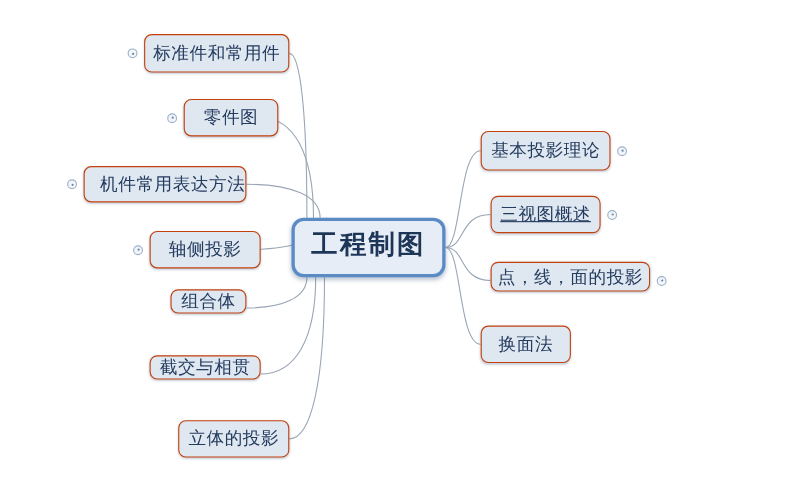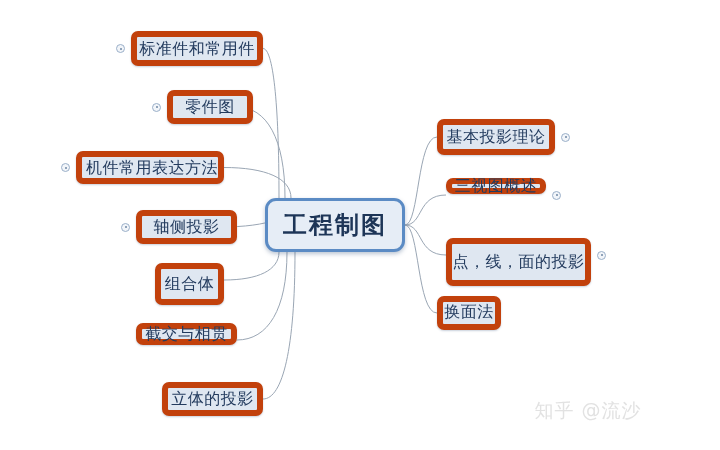"标准件和常用件" .node { border: 6px solid #c2410c -> 1px solid #c2410c }
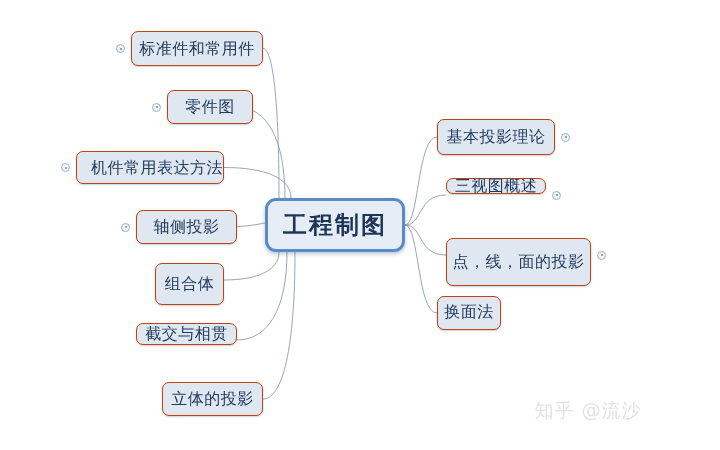"三视图概述" div.node { height: 16px -> 34px; text-decoration: none -> underline }
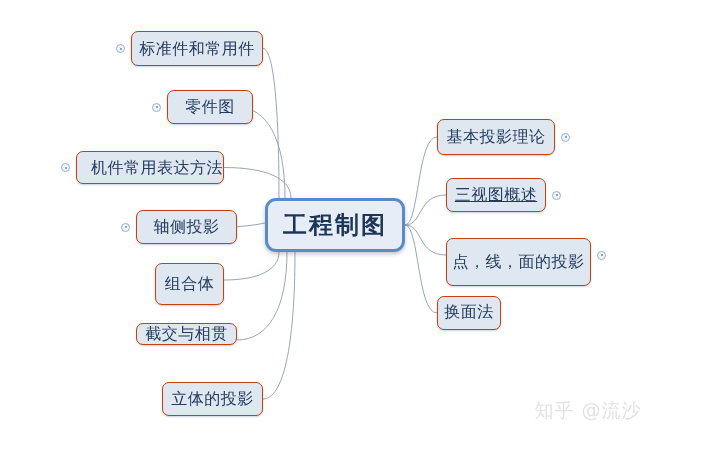"工程制图" .node.central { font-family: none -> Liberation Mono, monospace }
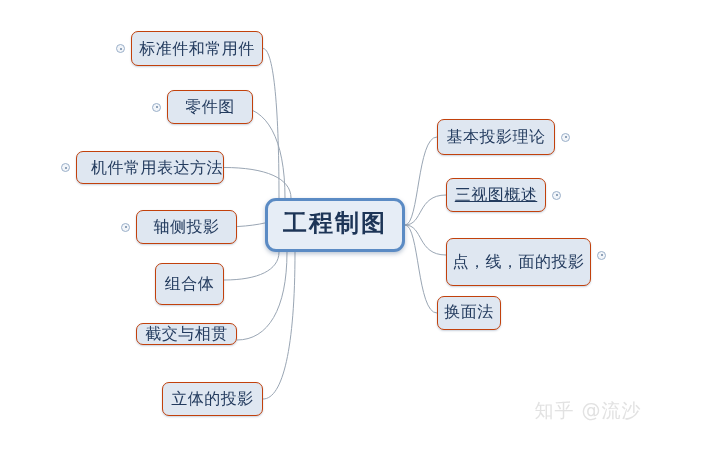"点，线，面的投影" div.node { height: 48px -> 27px }
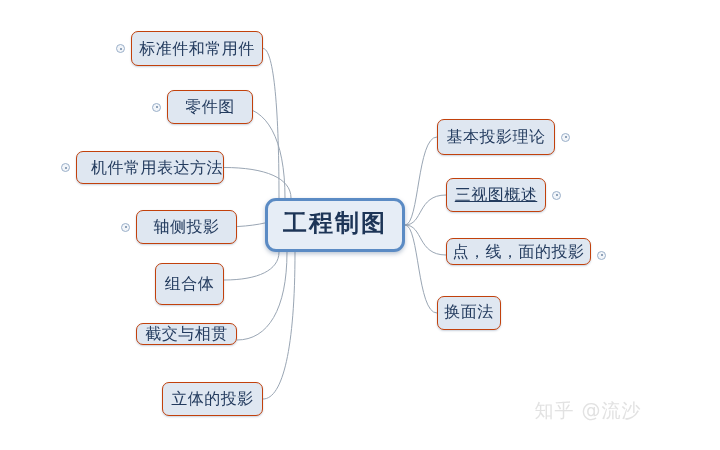"组合体" div.node { height: 42px -> 22px }
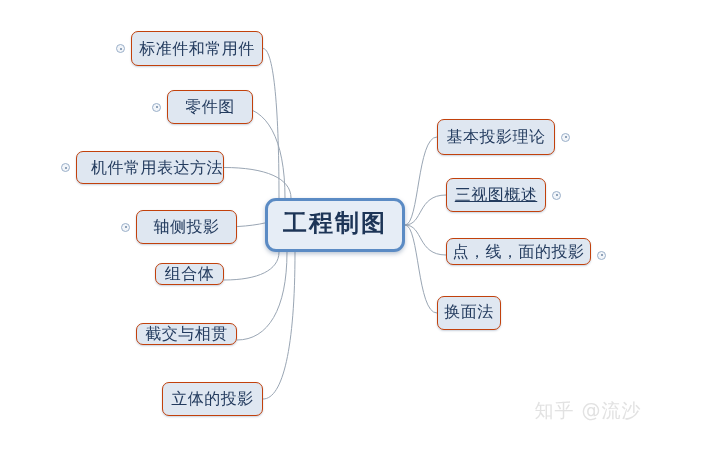"换面法" div.node { font-family: Liberation Mono, monospace -> none; width: 64px -> 82px }
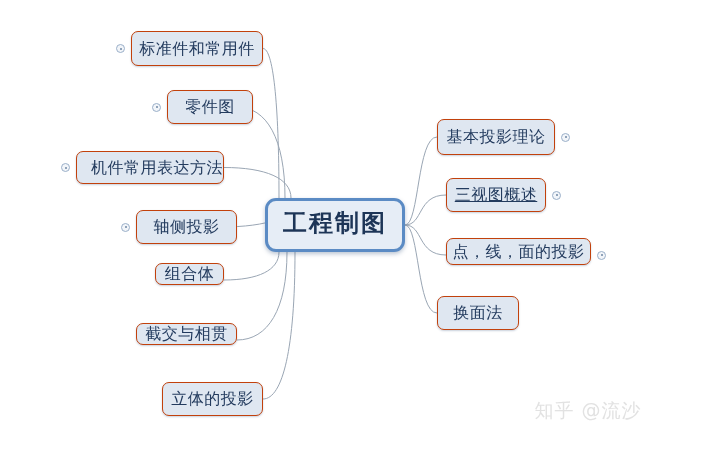"知乎 @流沙" div { html: <div>知乎 @流沙</div> -> none }
